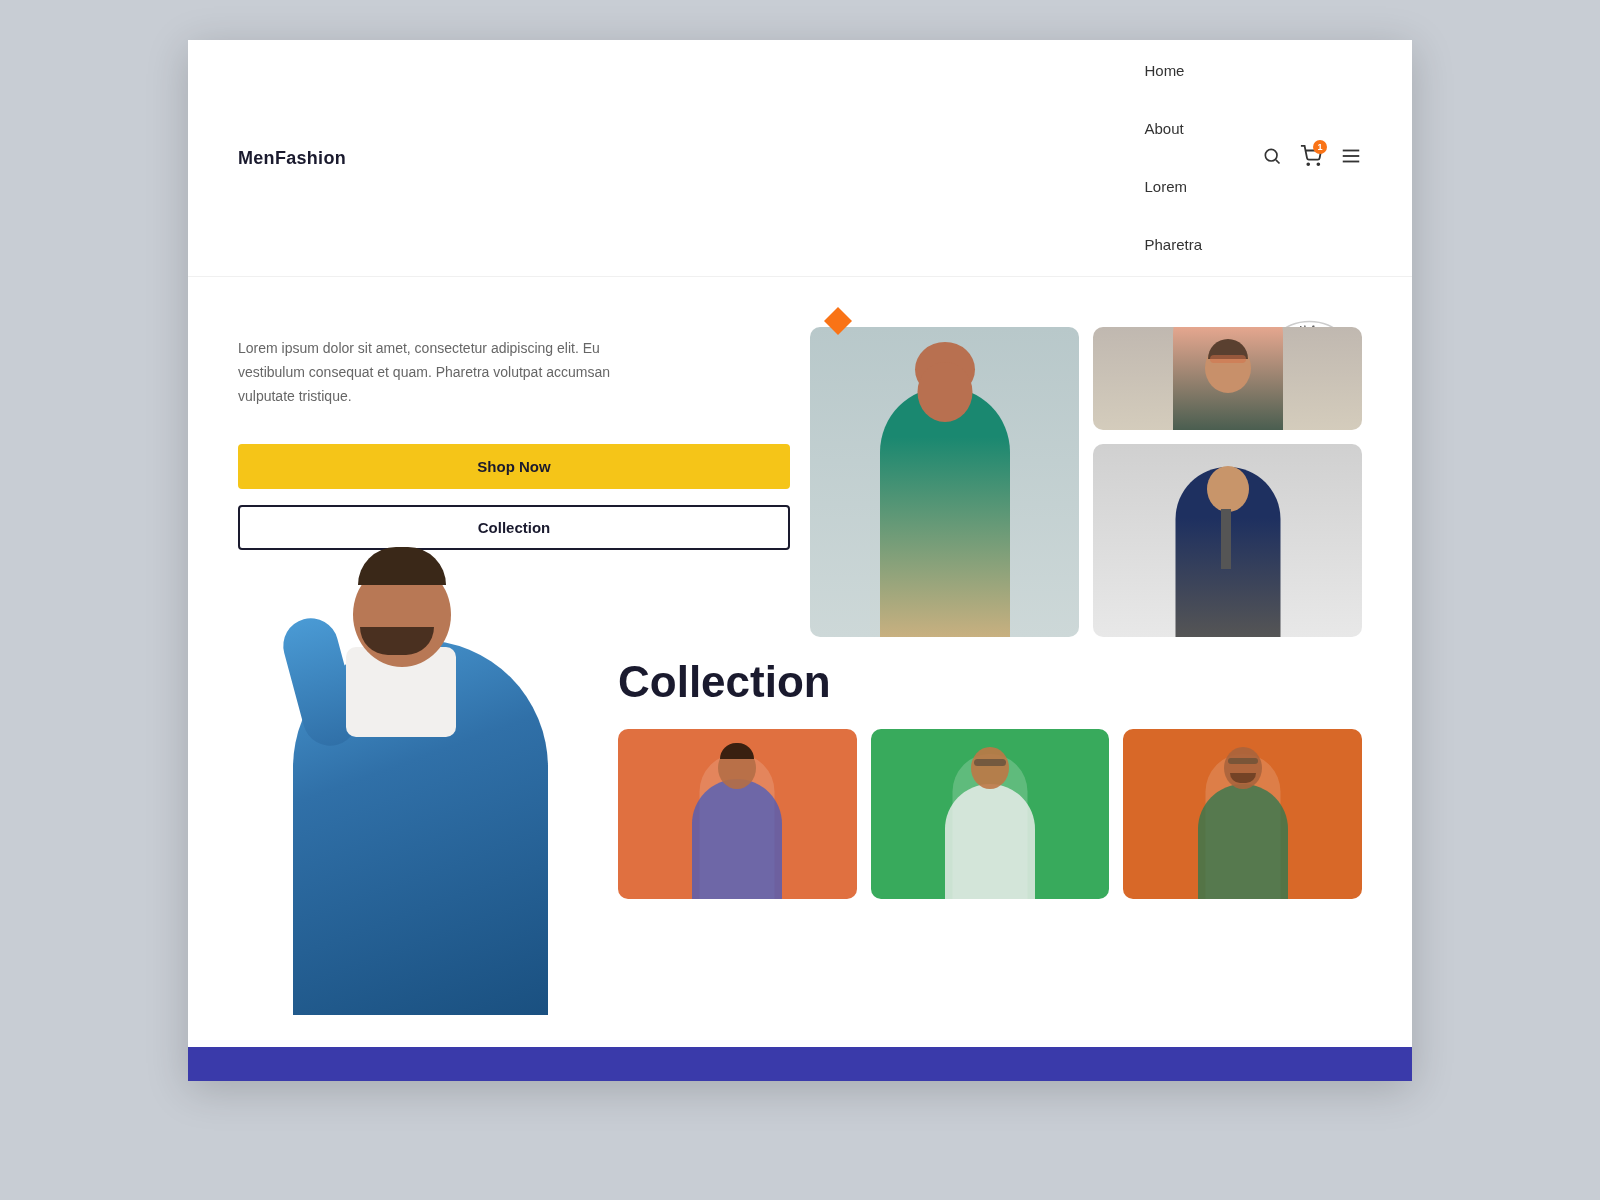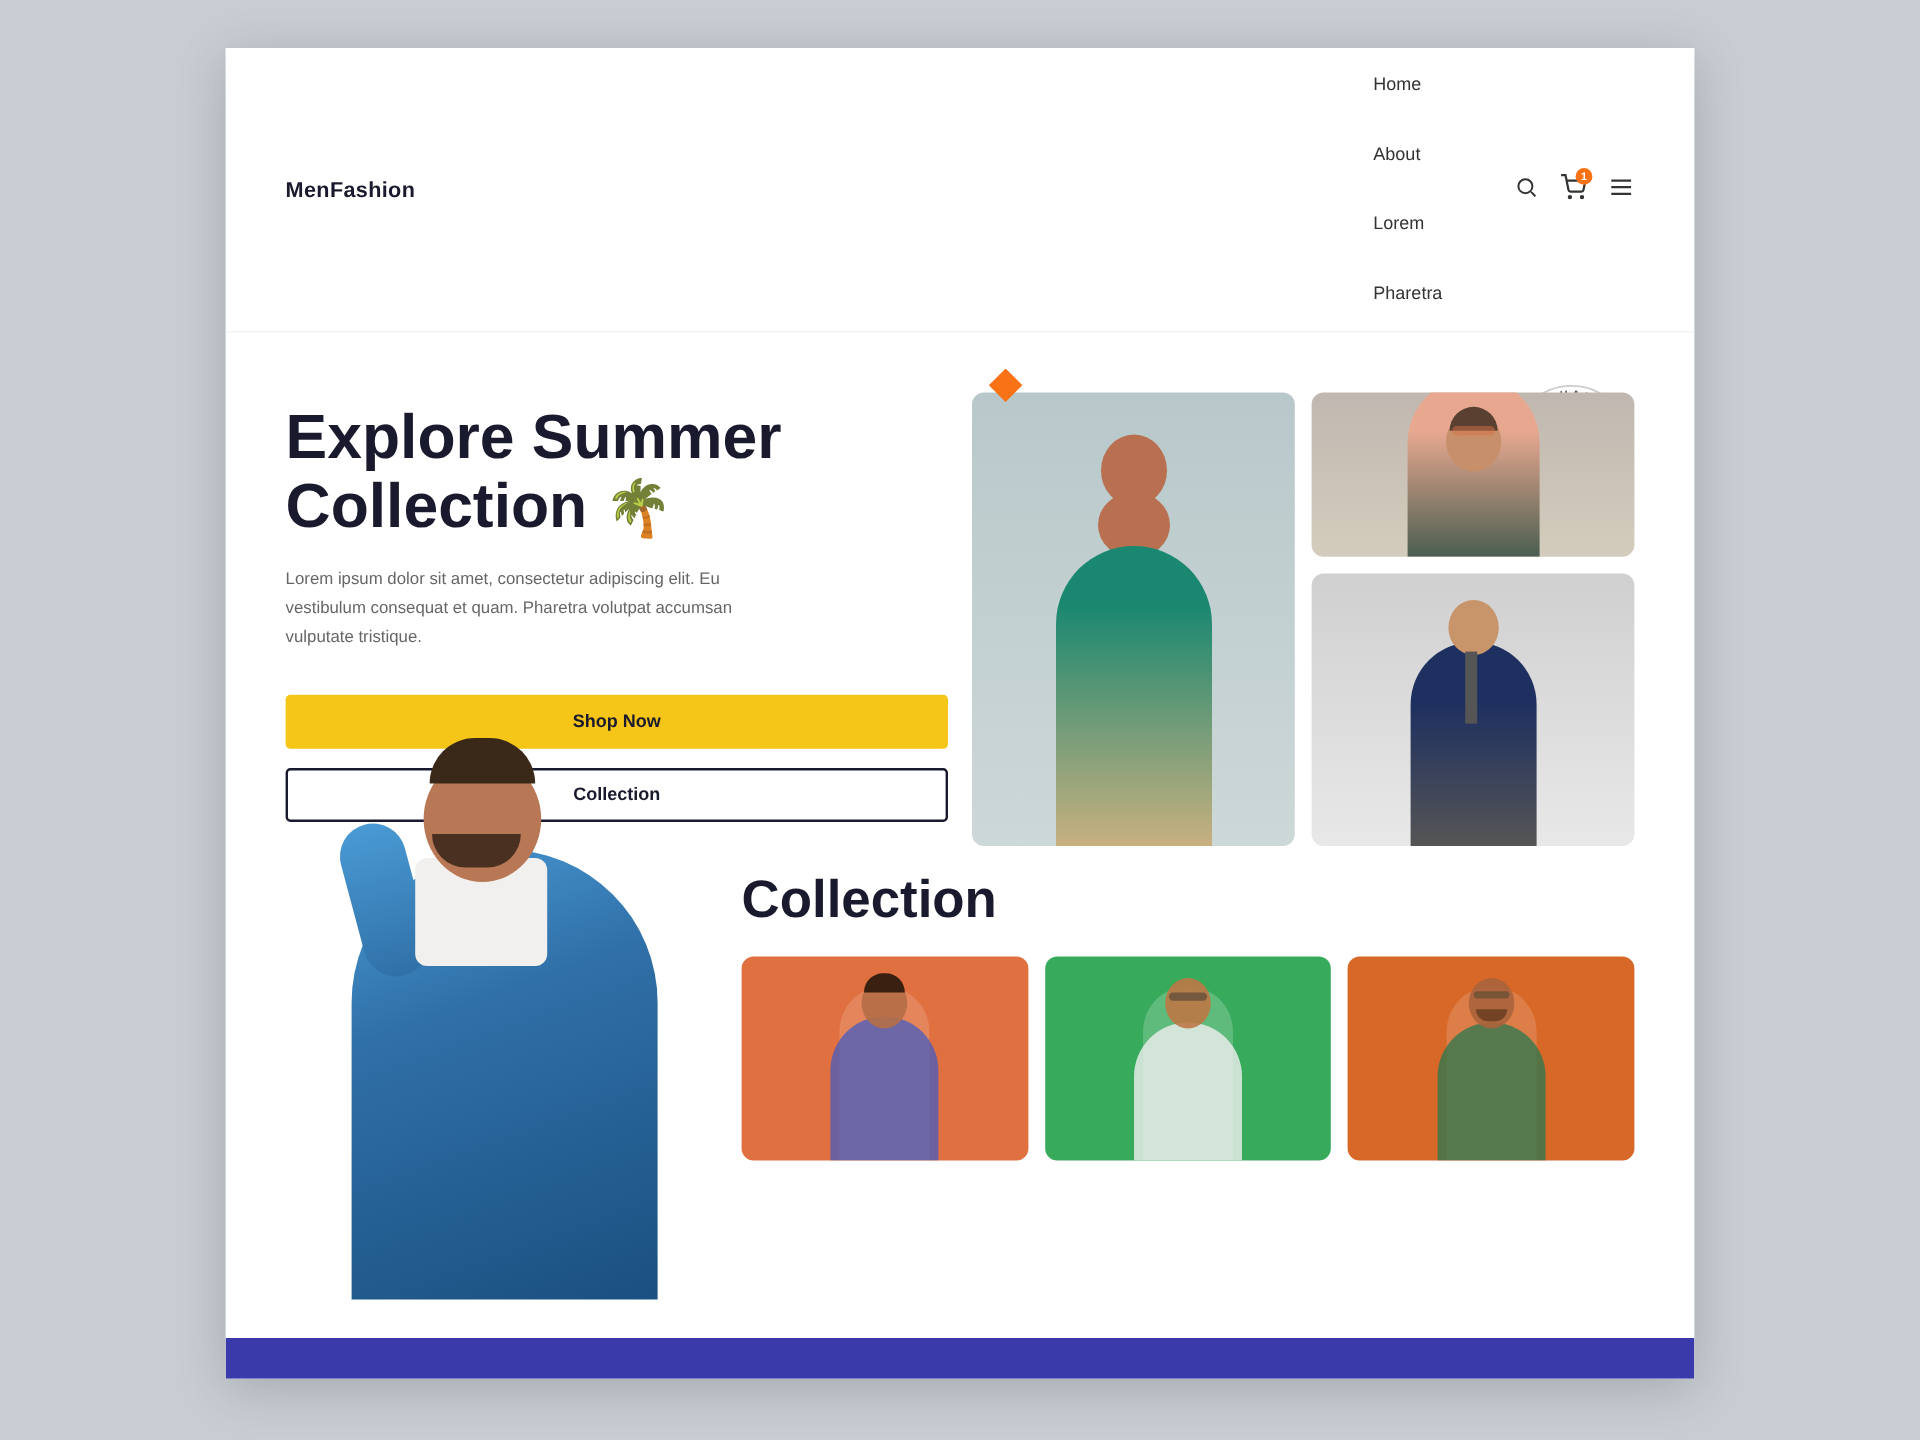"Explore Summer" h1.hero-title { html: <h1> <span>Explore Summer</span><br> <span>Collection</span> <span>🌴</span> </h1> -> none }
